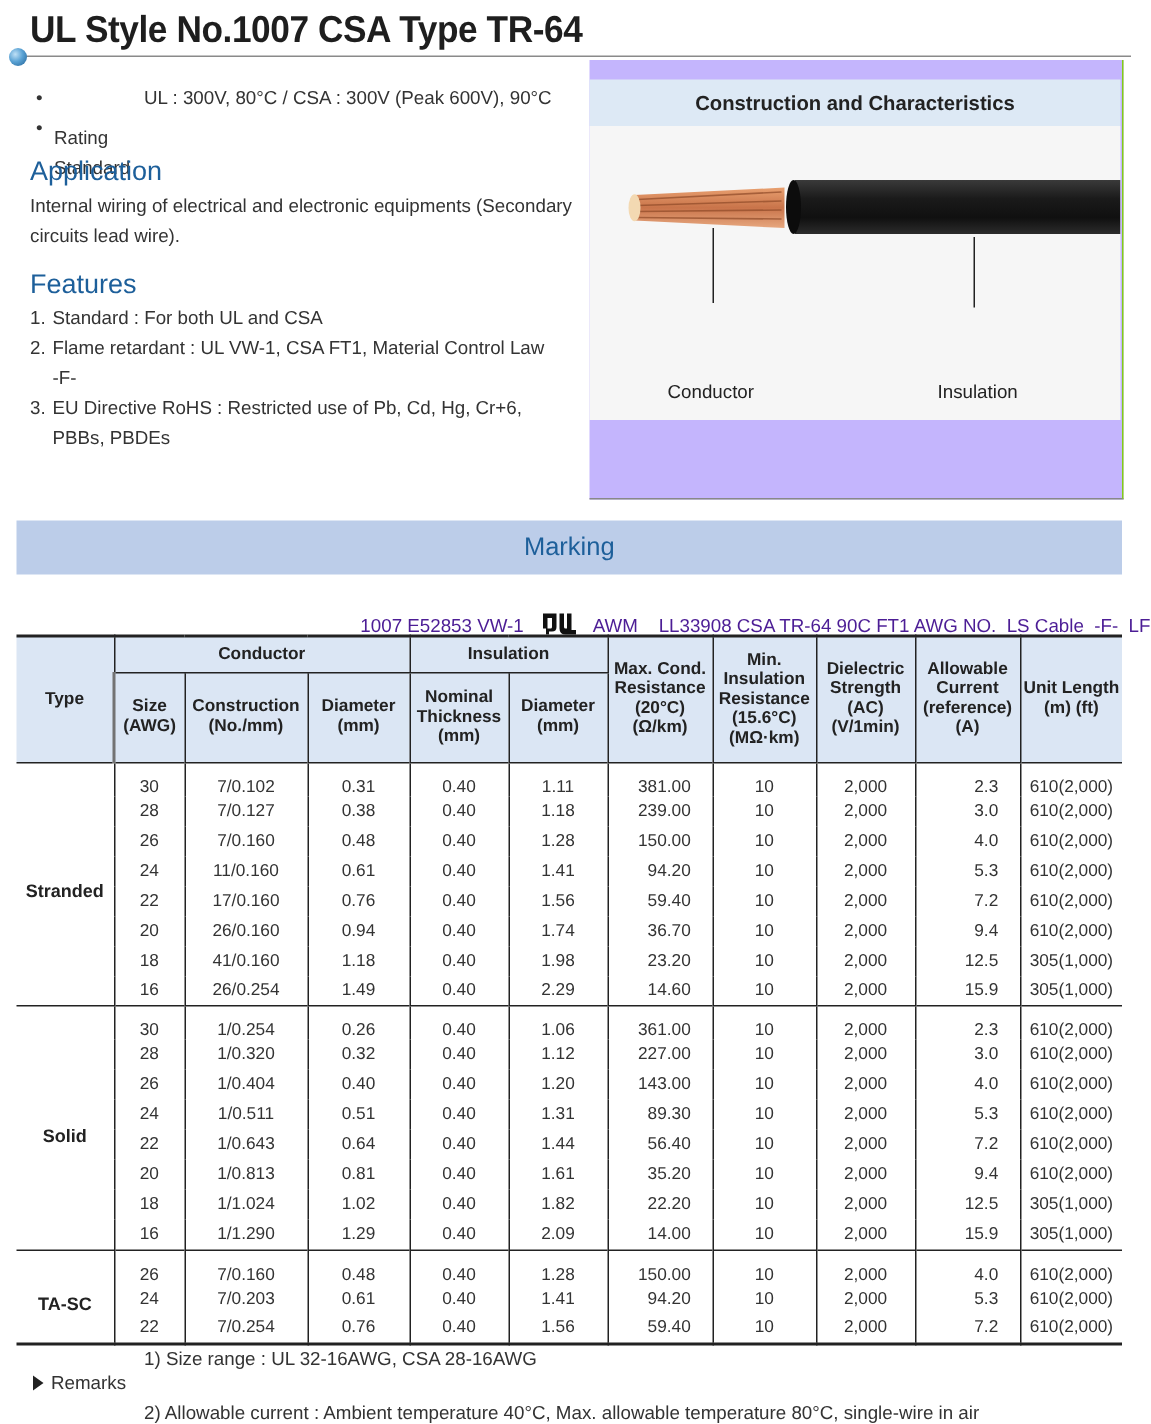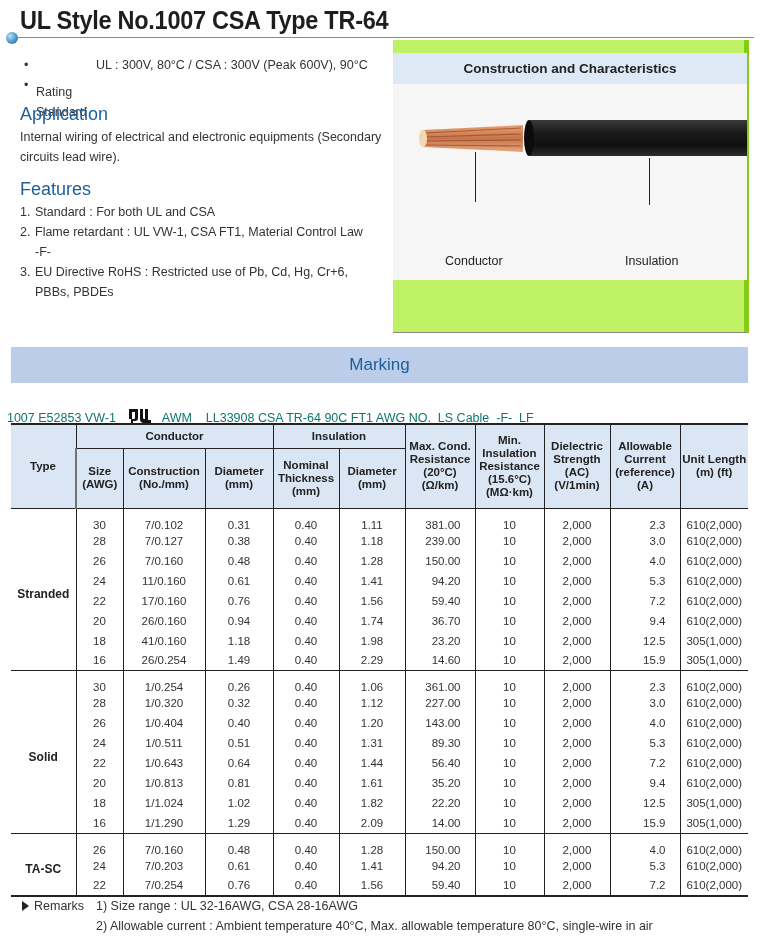"Construction and Characteristics" .cc-box { background: #bef264 -> #c4b5fd; border-right: 5px solid #84cc16 -> 1px solid #84cc16 }
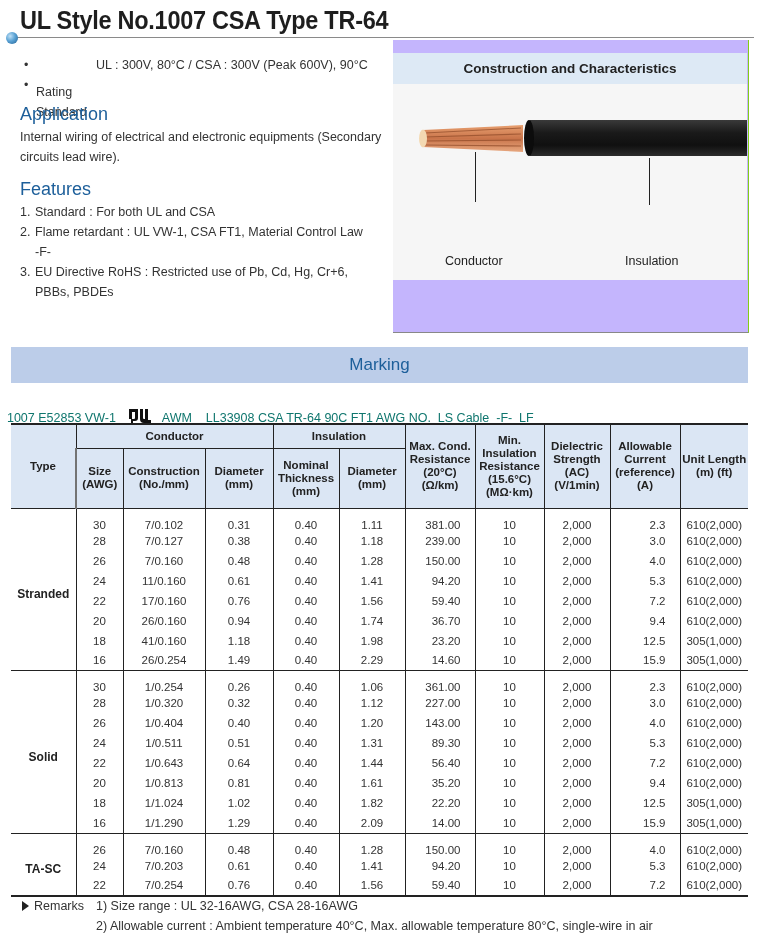"1007 E52853 VW-1 AWM LL33908" .marking-text { color: #0f766e -> #4c1d95; text-align: left -> right }
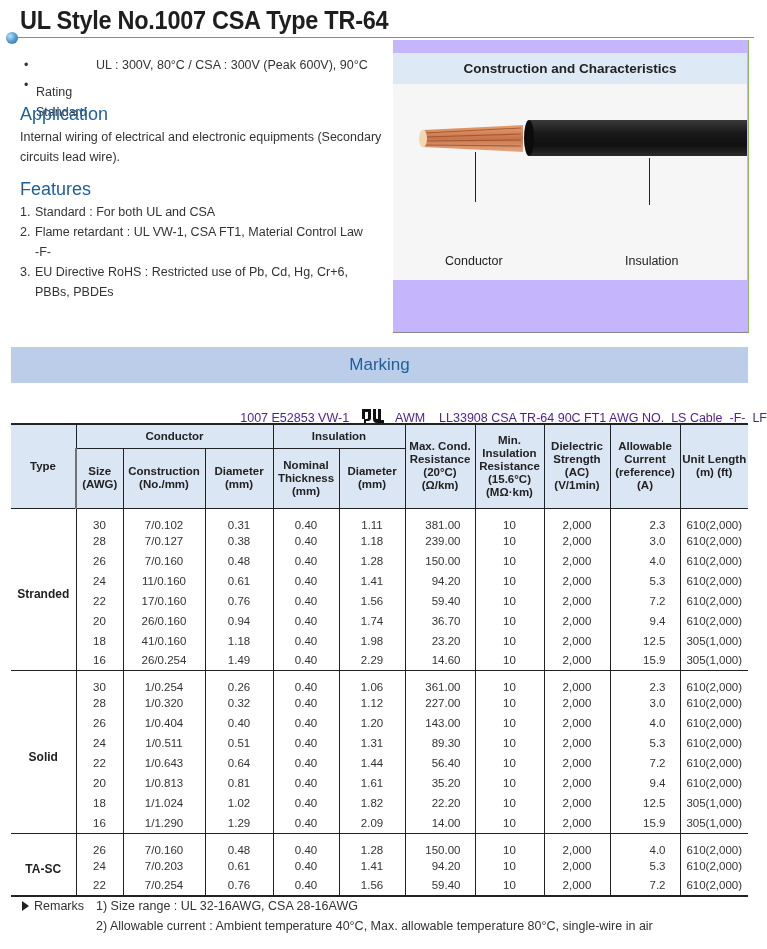"Remarks" .remark-label { margin-top: none -> 16px }
